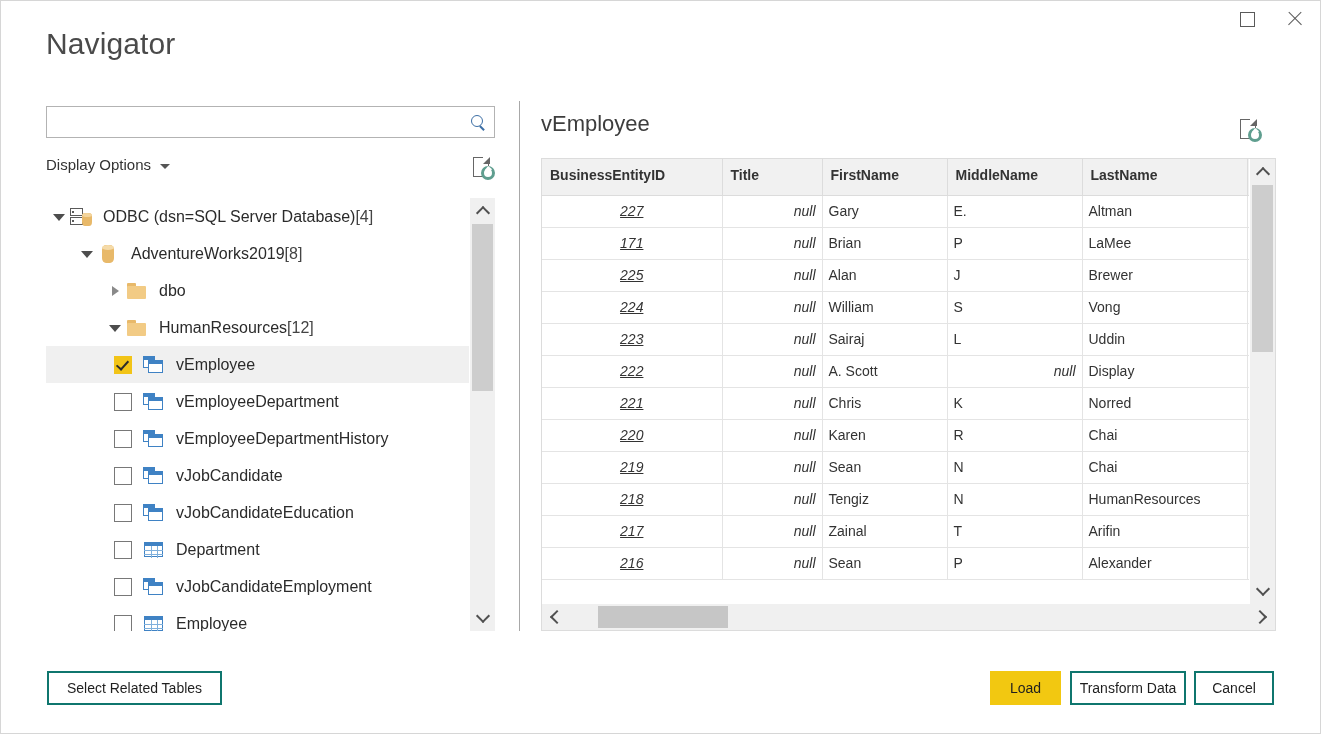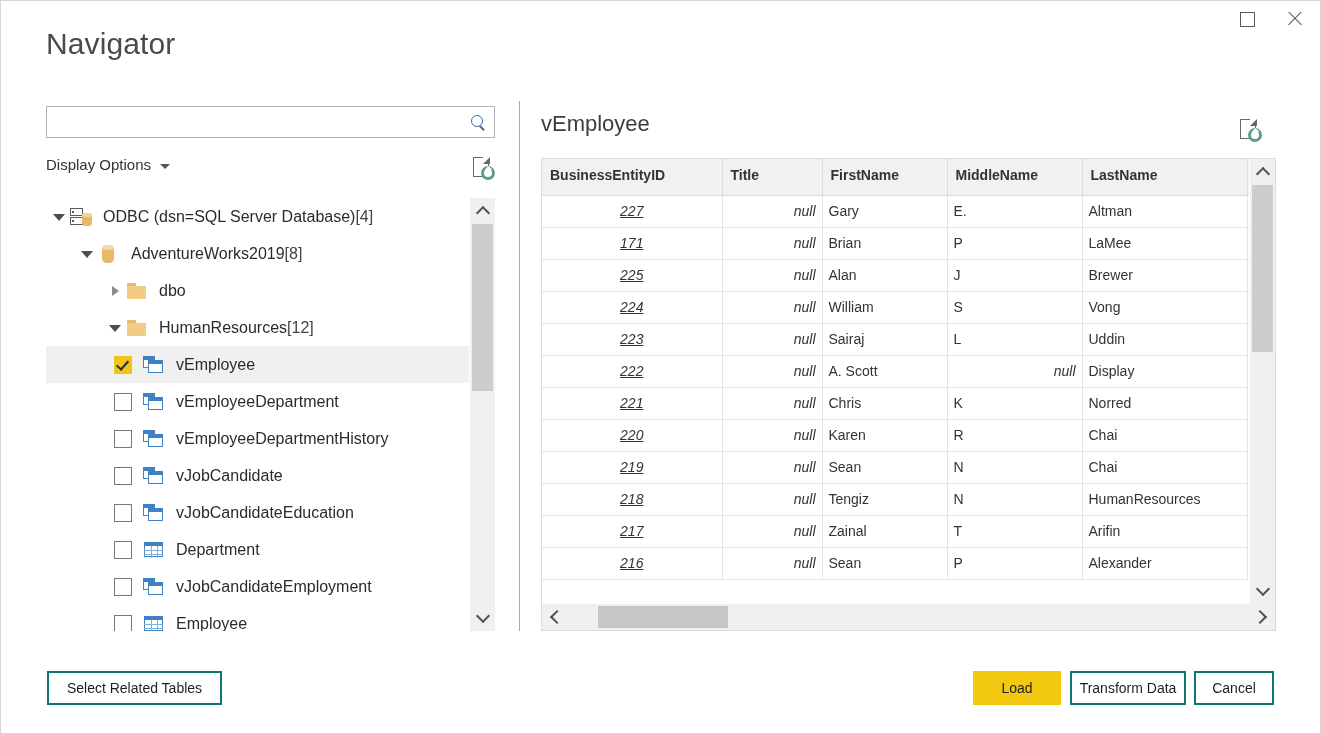"Load" #btn-load { width: 88px -> 71px }
